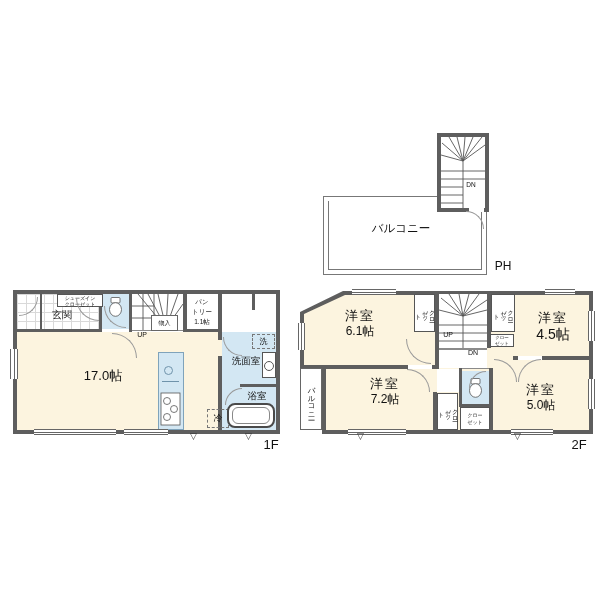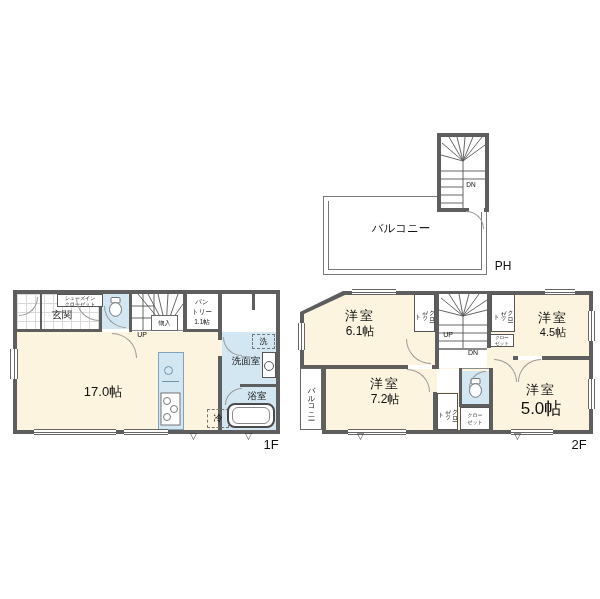"4.5帖" span { font-size: 11px -> 14px }
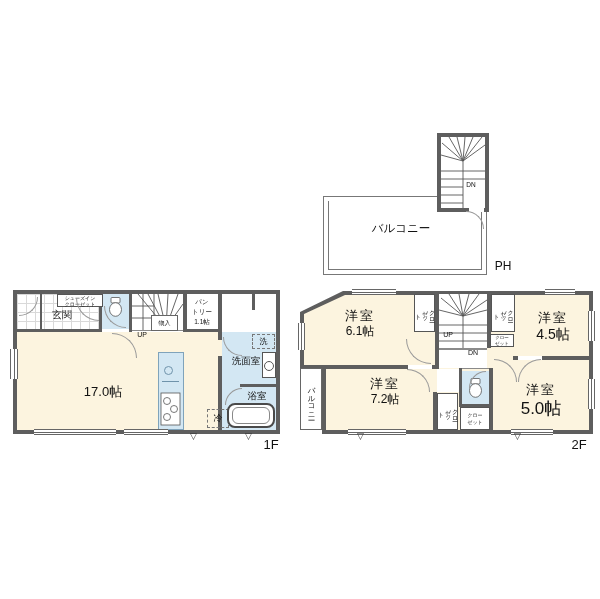"17.0帖" div.a { top: 384px -> 368px }
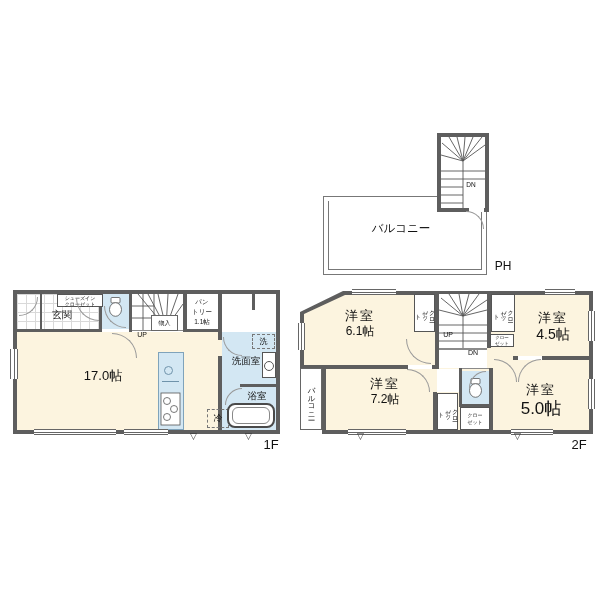"5.0帖" span { font-size: 17px -> 12px }
